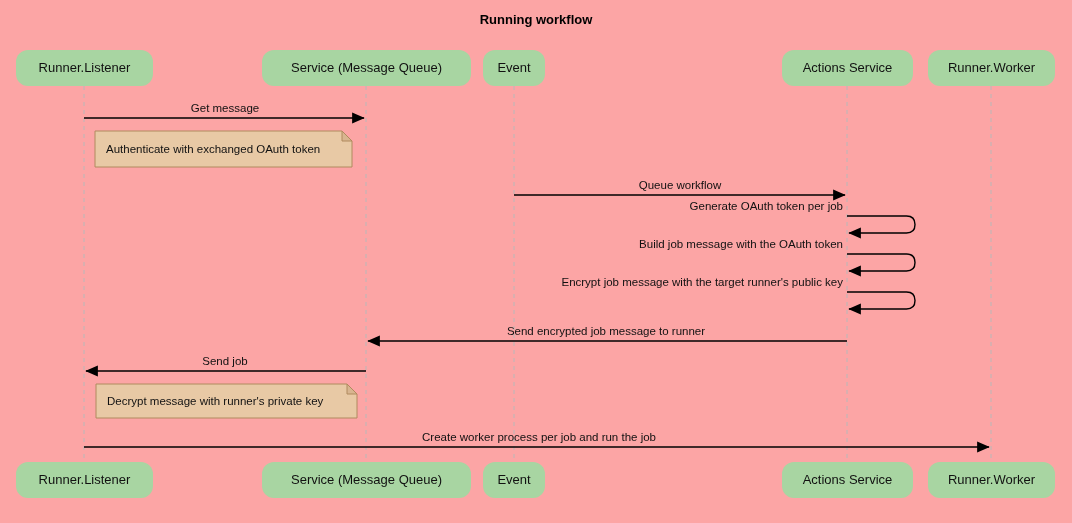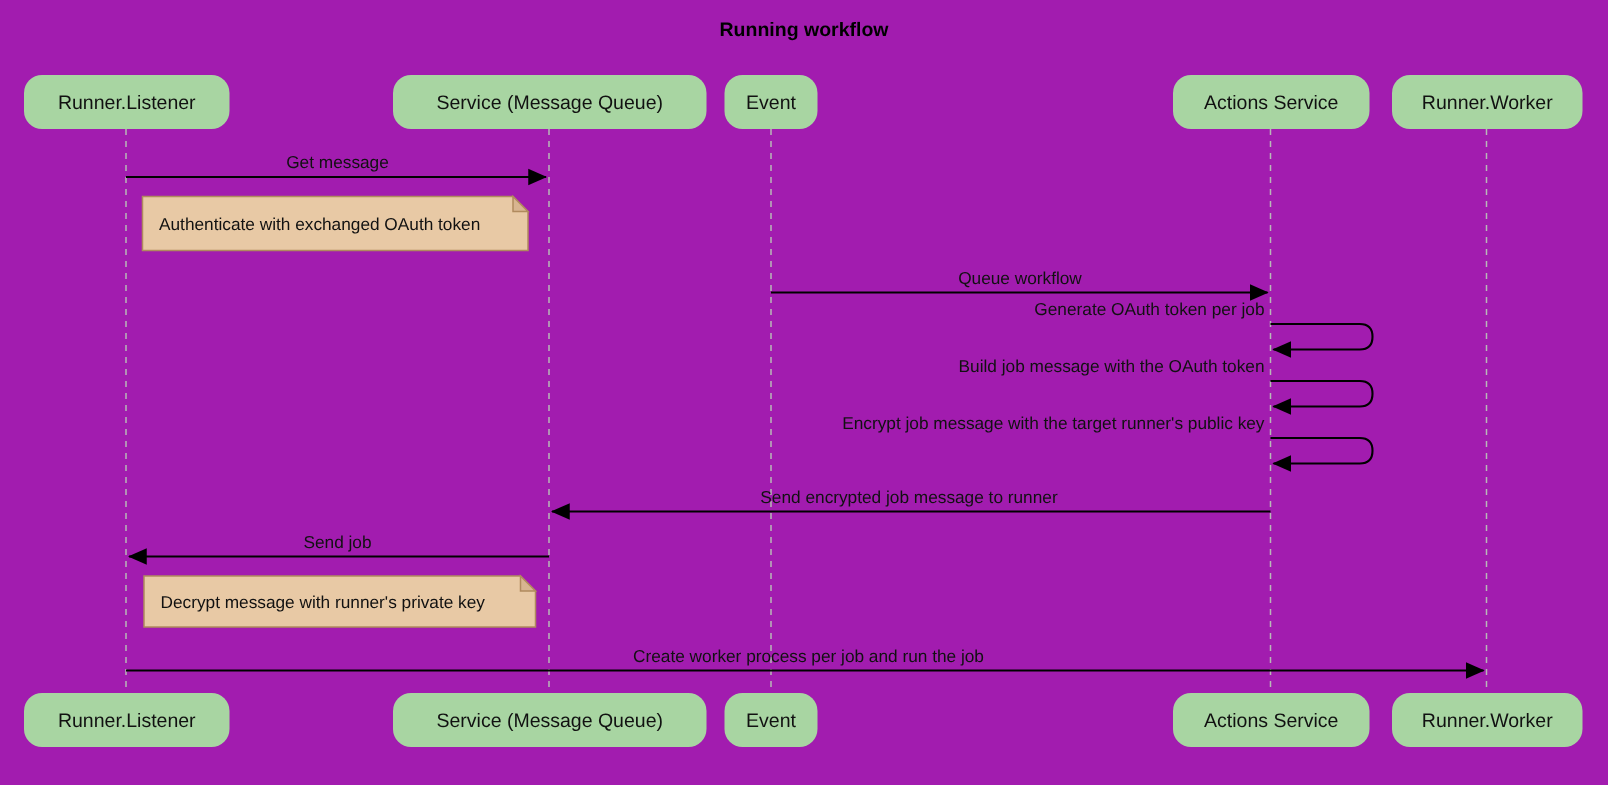"Running workflow" #canvas { background: #a21caf -> #fca5a5 }
